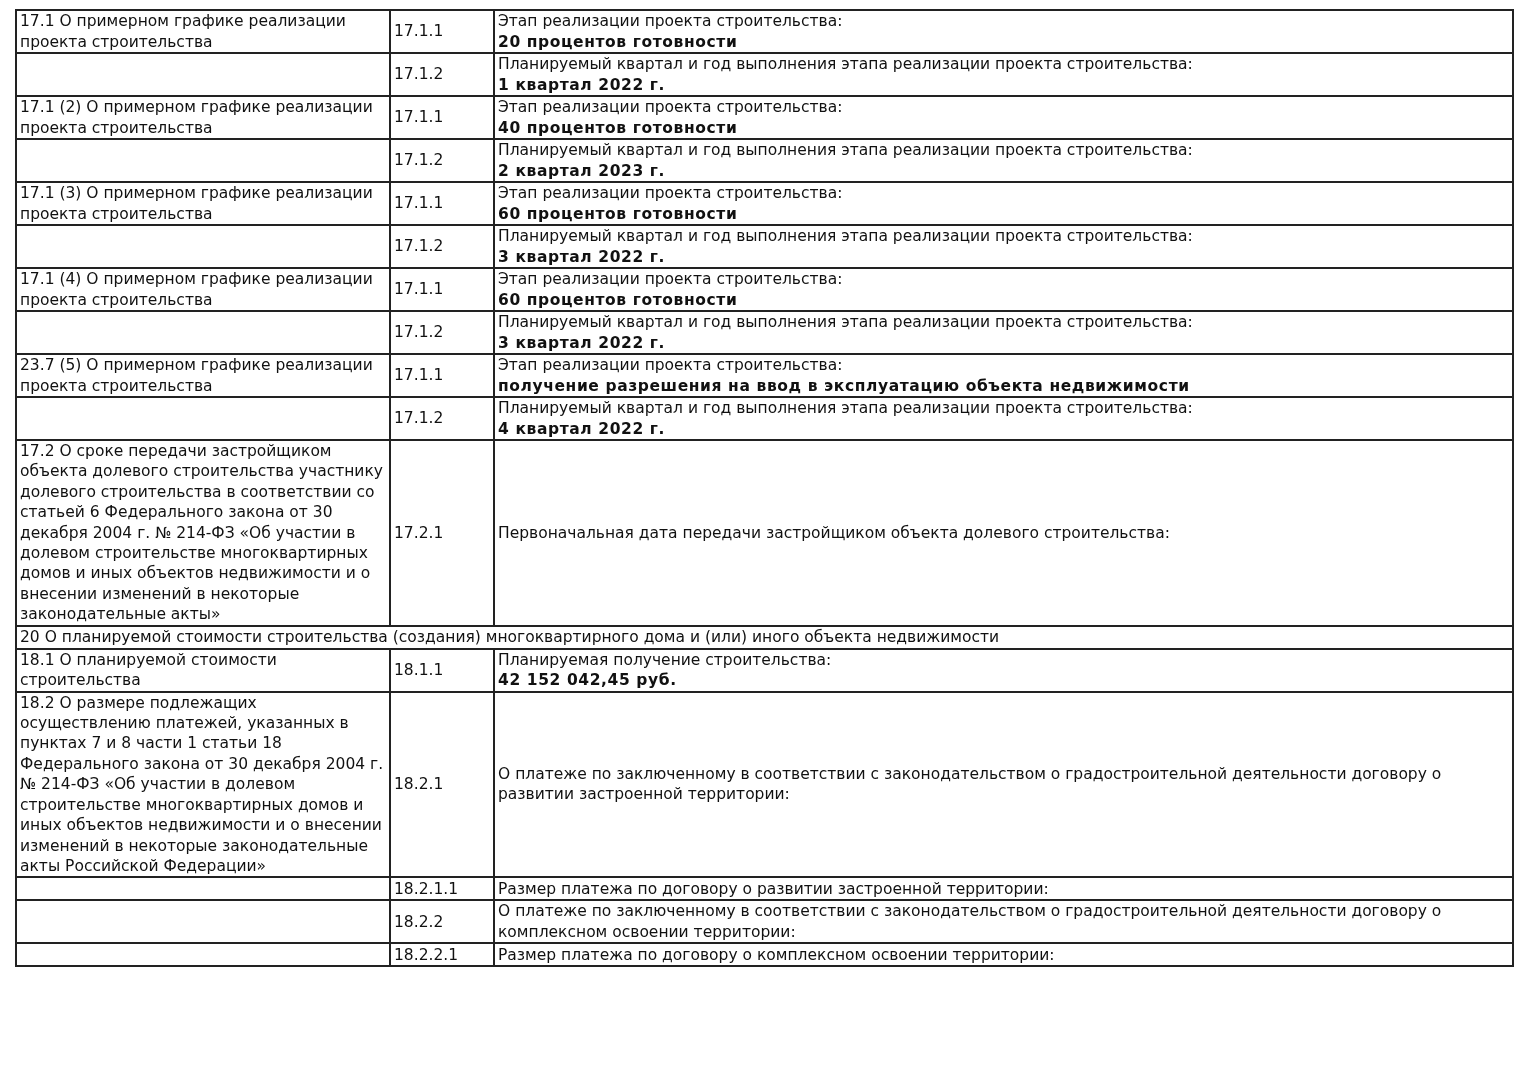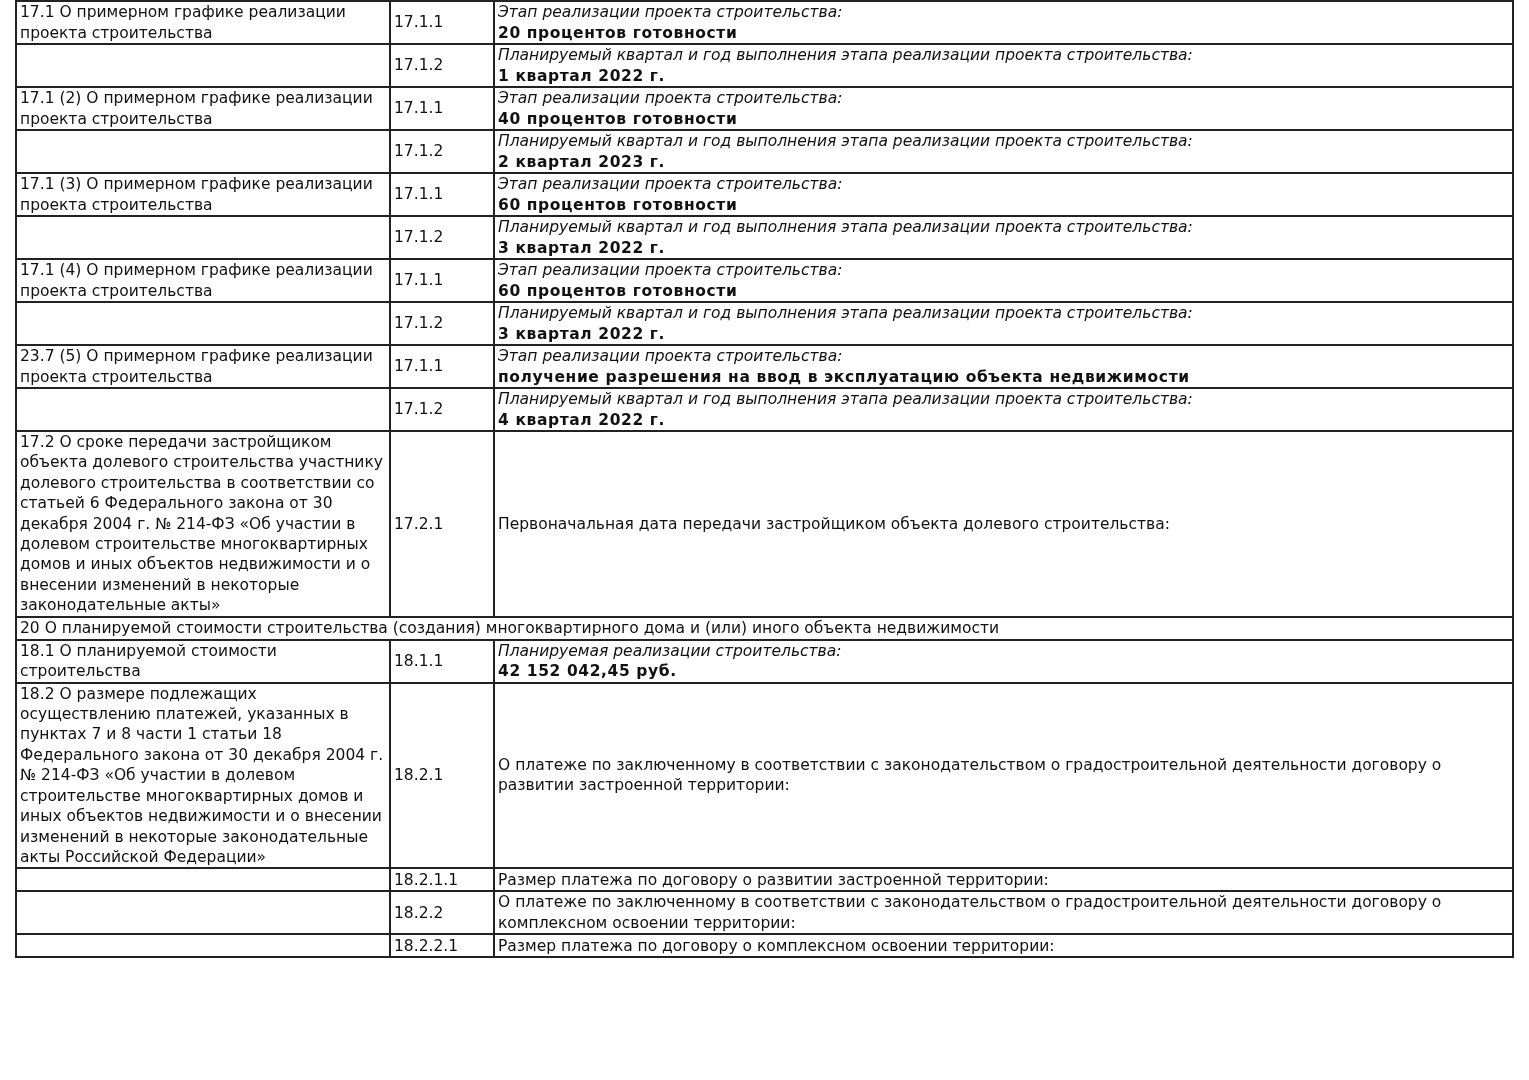"17.1 О примерном графике реализации" table.doc { top: 0 -> 9px }
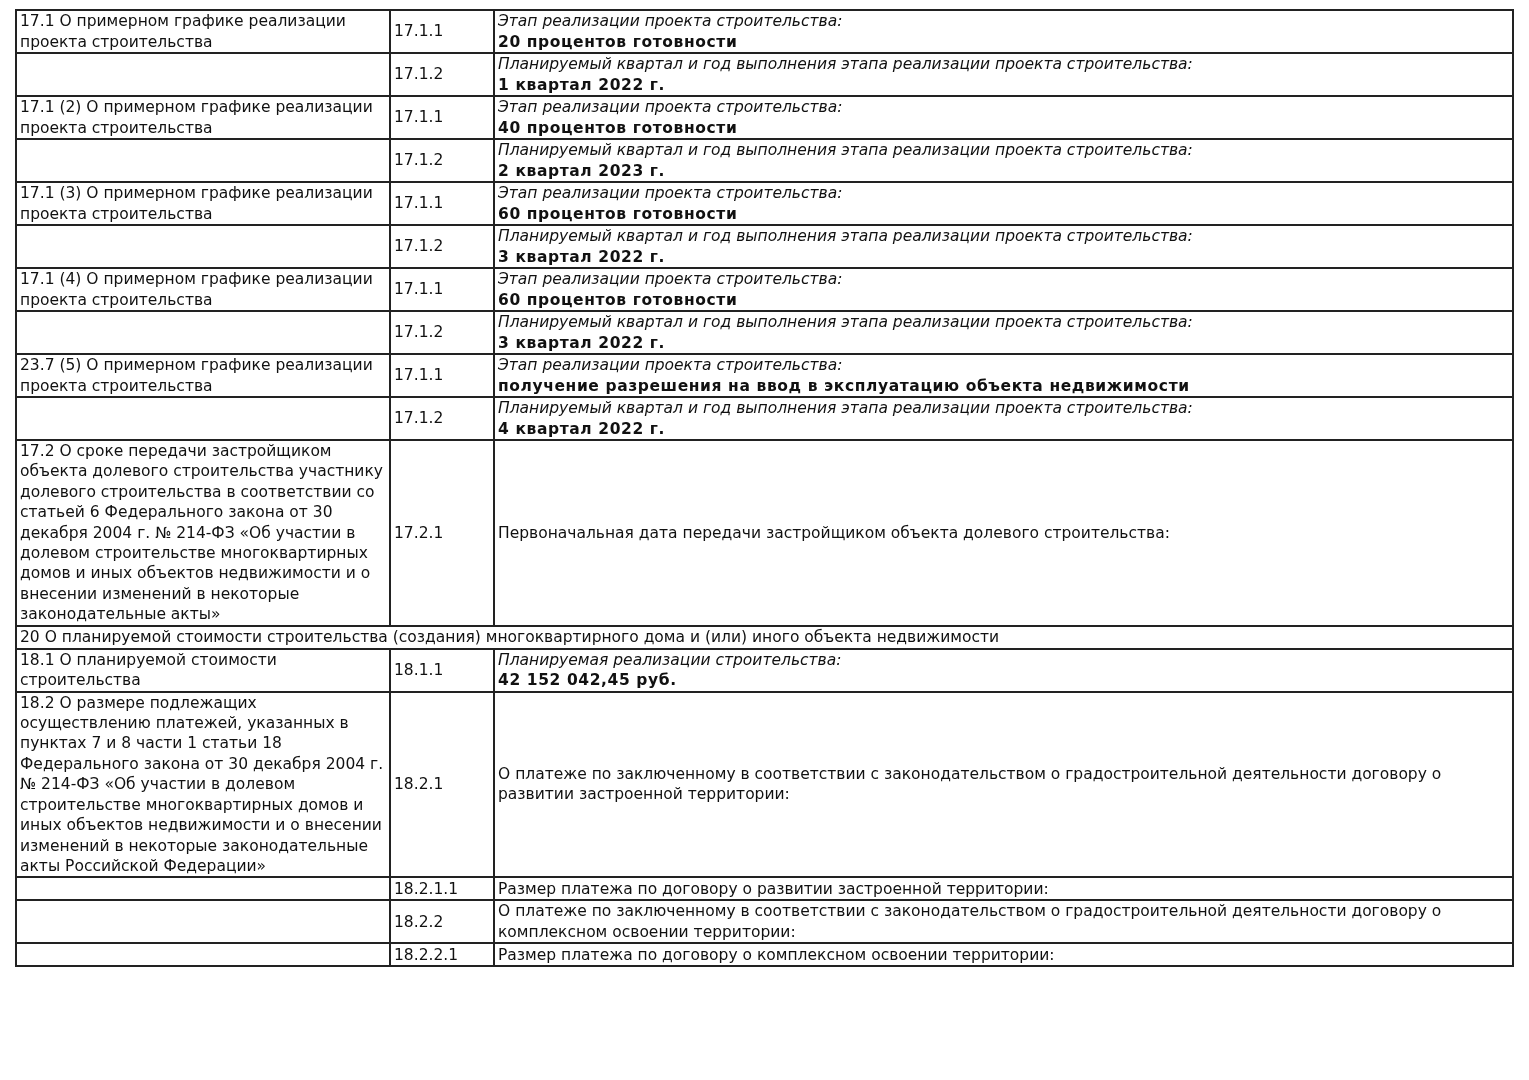"Этап реализации проекта строительства:" .lbl { font-style: italic -> none }
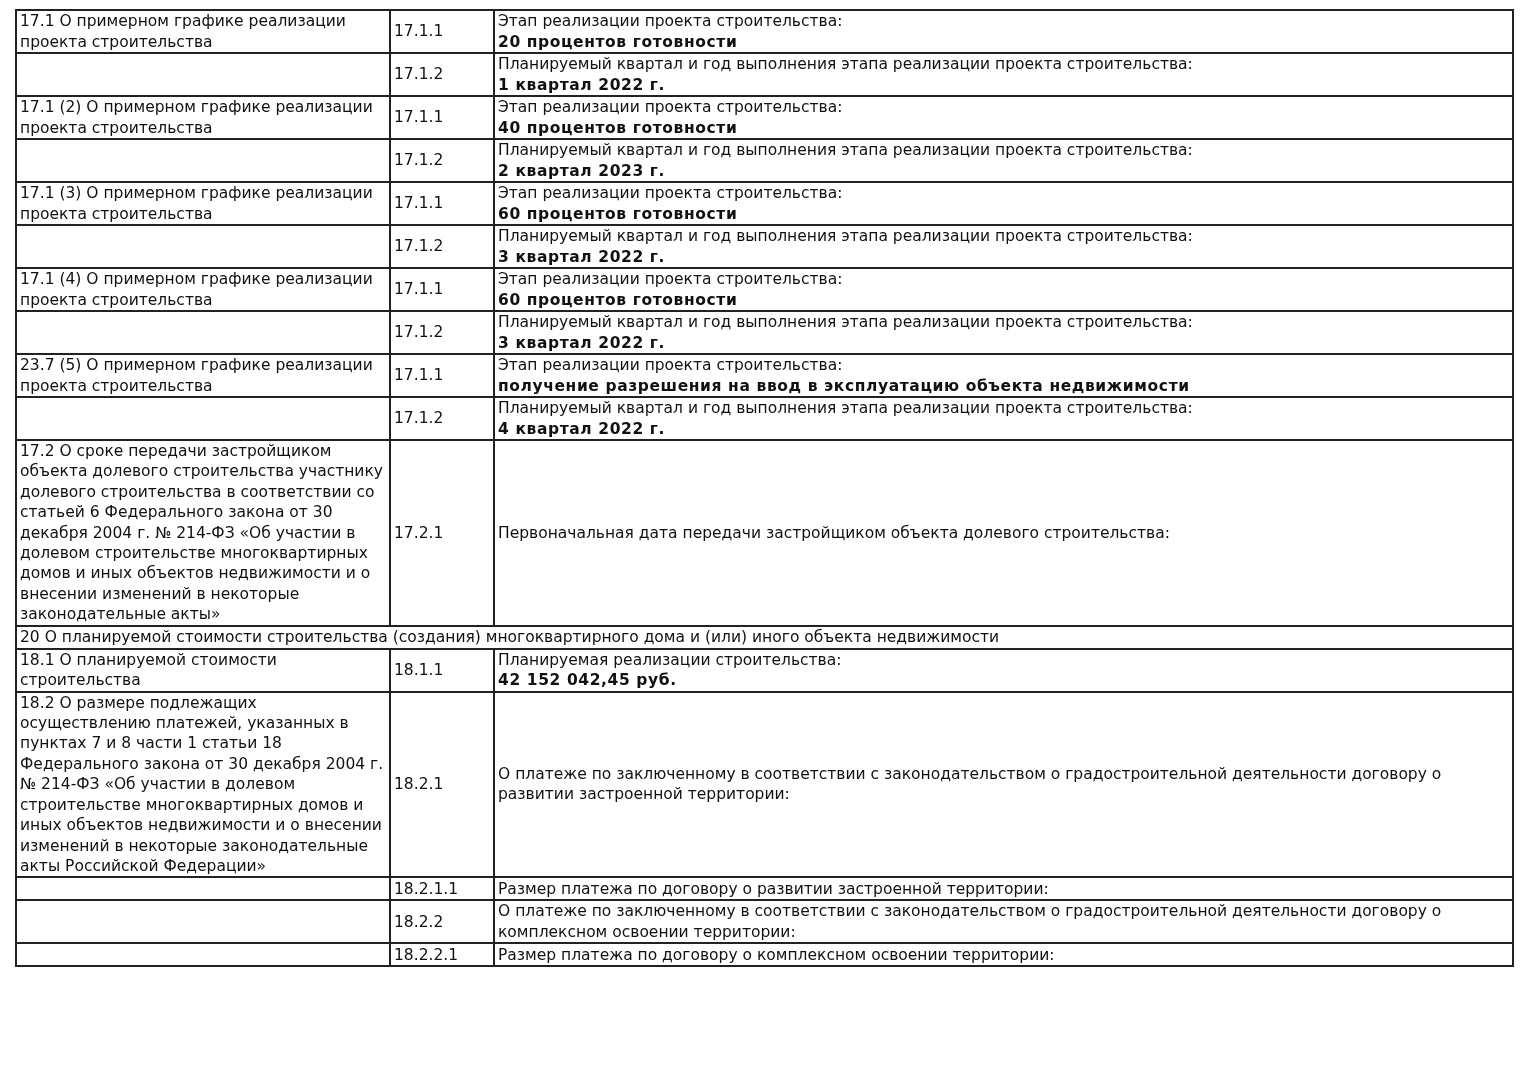"Планируемая реализации строительства:" span.lbl { text: реализации -> получение }
